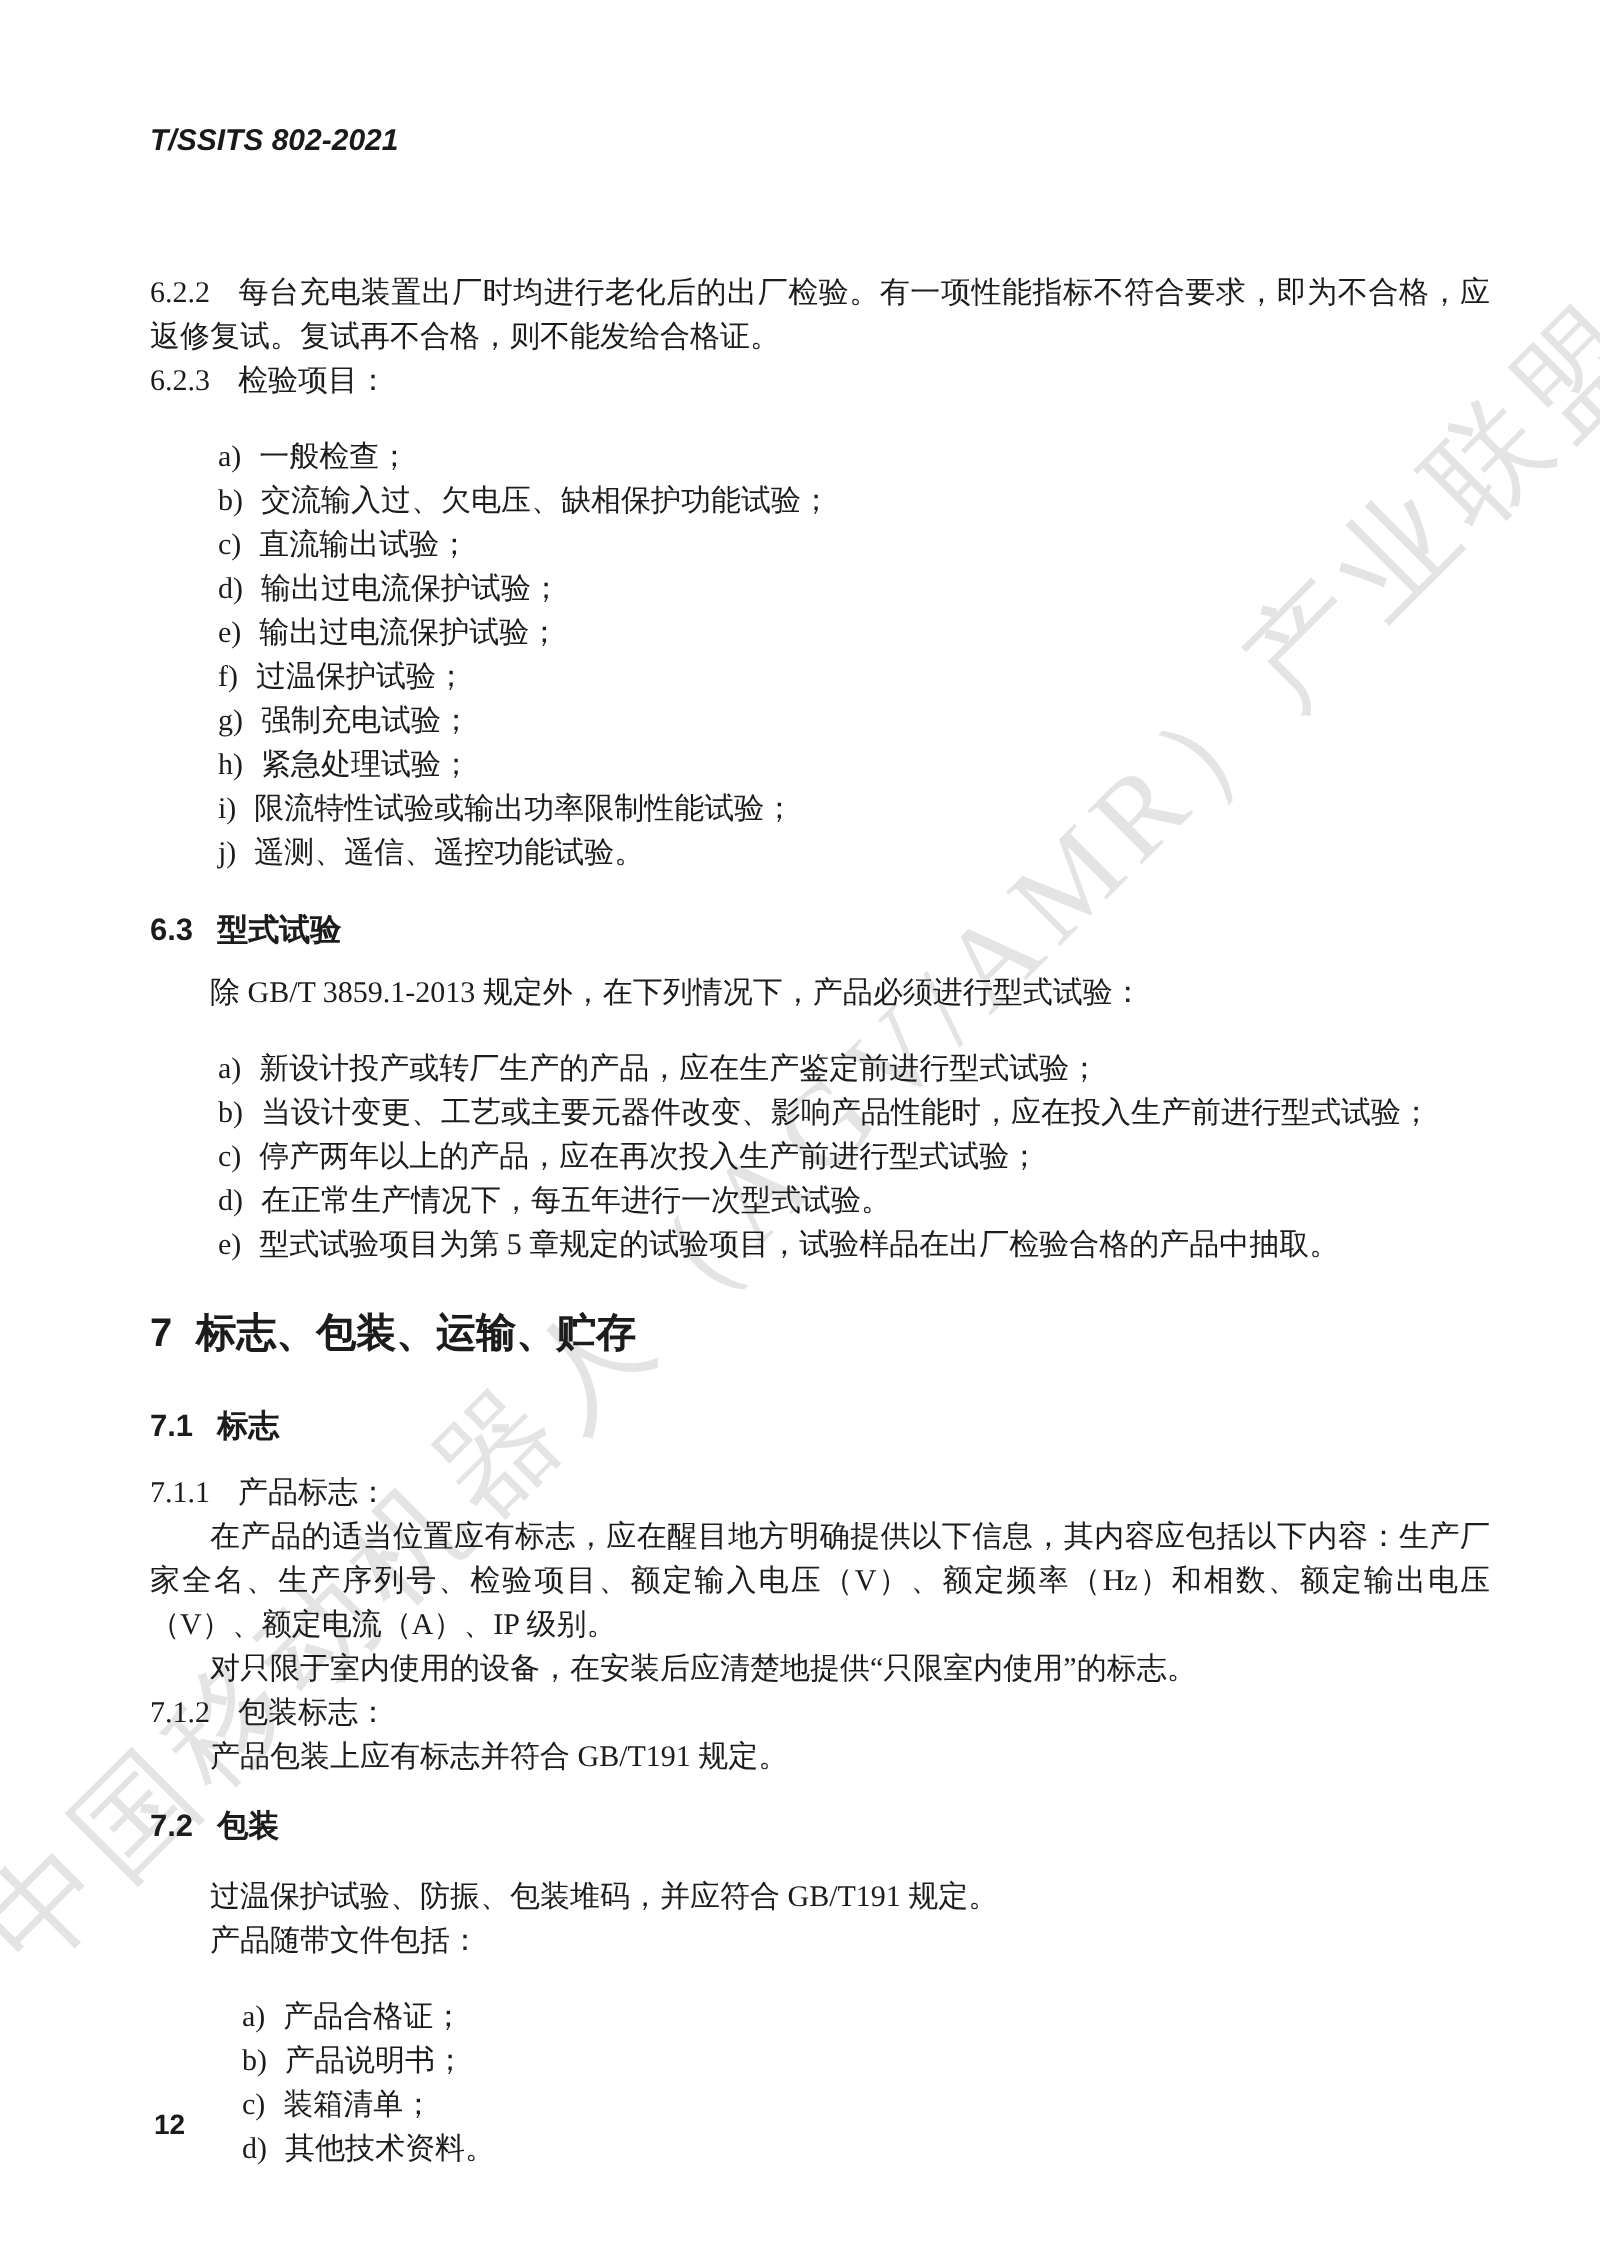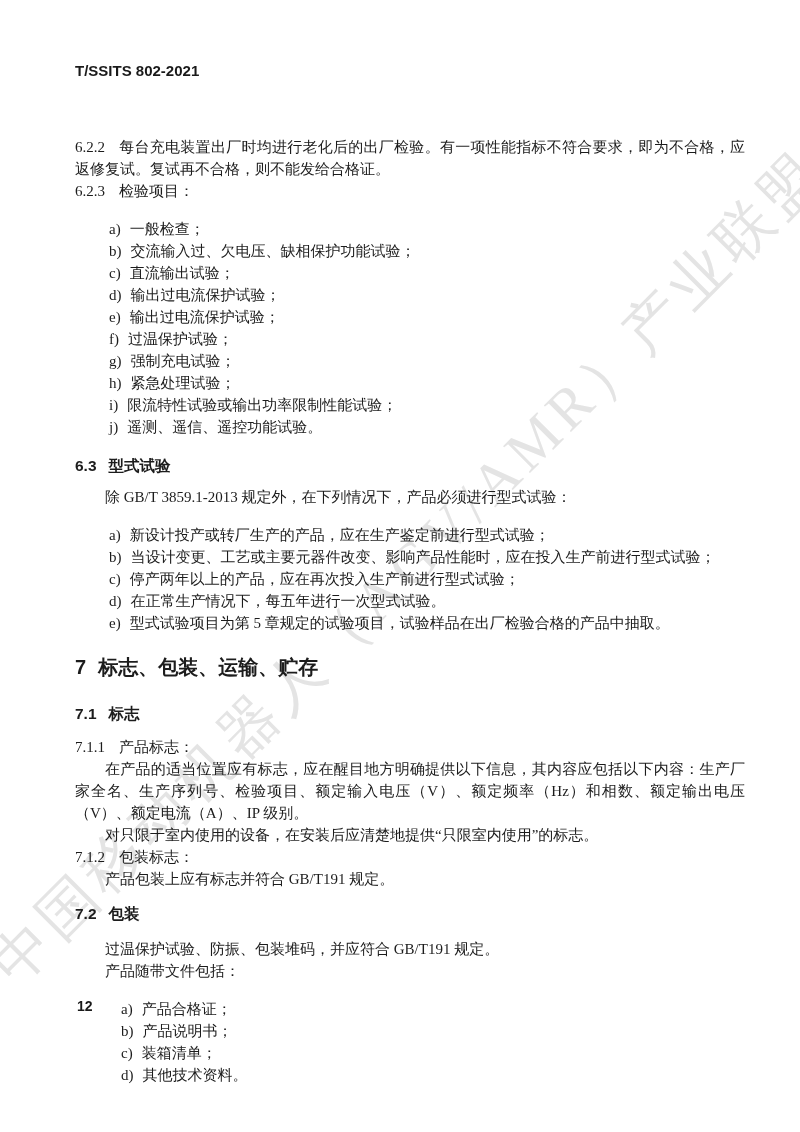"T/SSITS 802-2021" .doc-code { font-style: none -> italic }
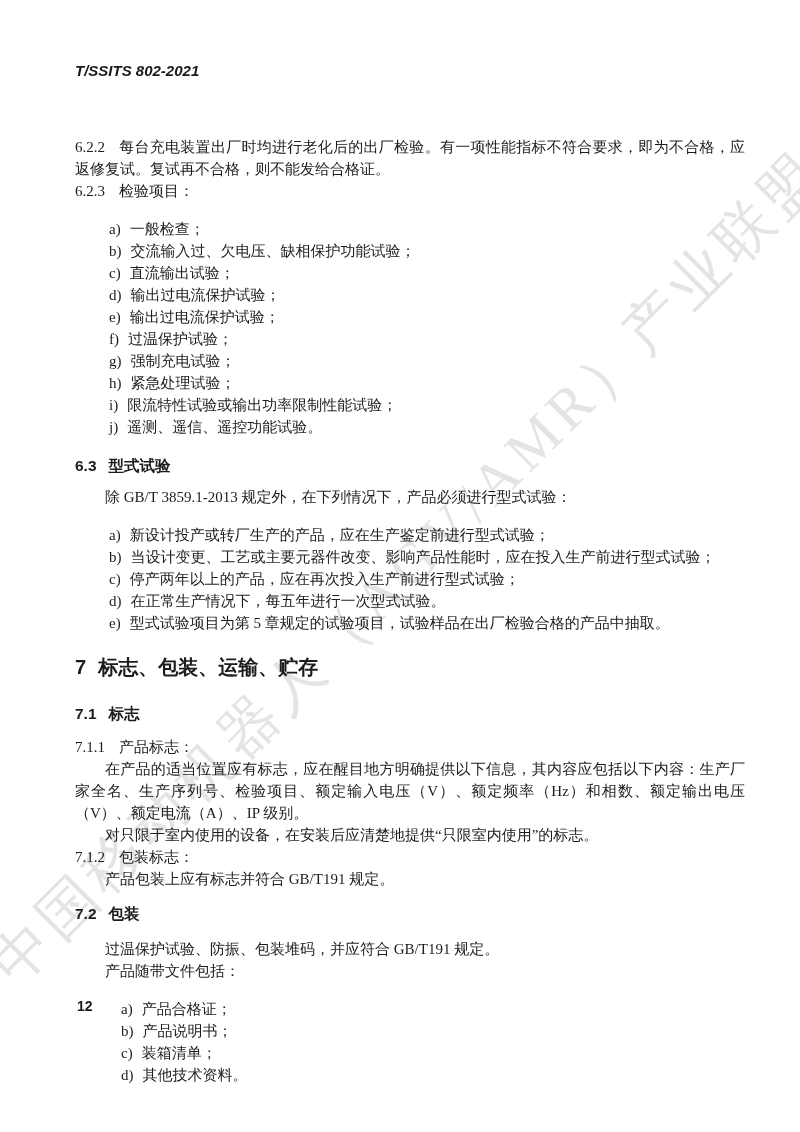"12" .page-number { top: 998px -> 1054px }
